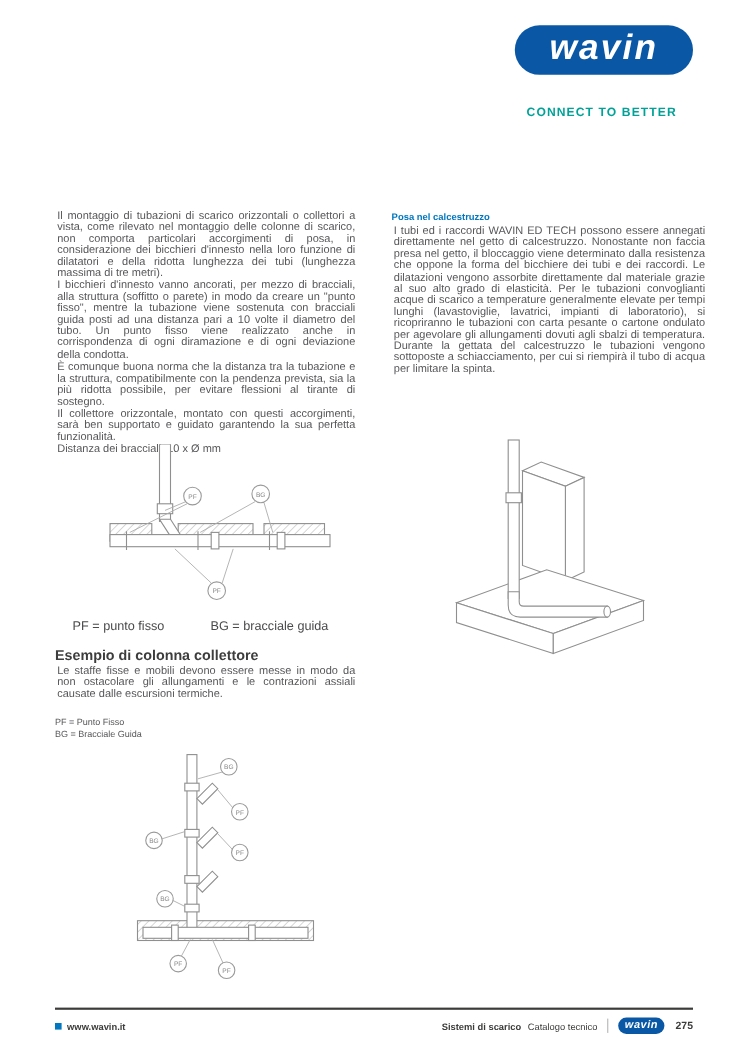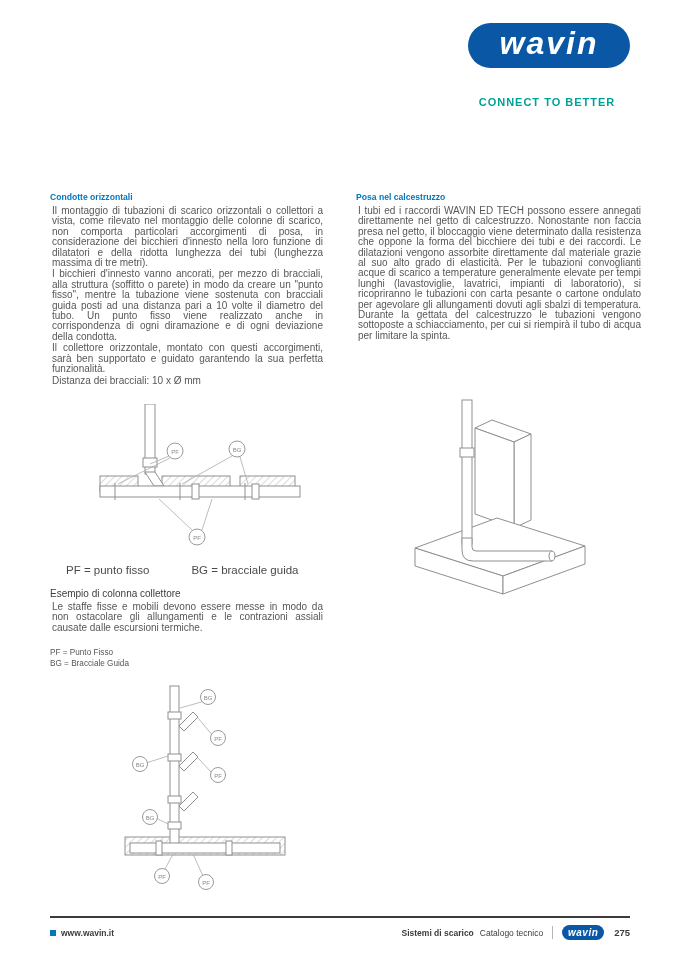"Condotte orizzontali" h3.h-blue { html: <h3>Condotte orizzontali</h3> -> none }
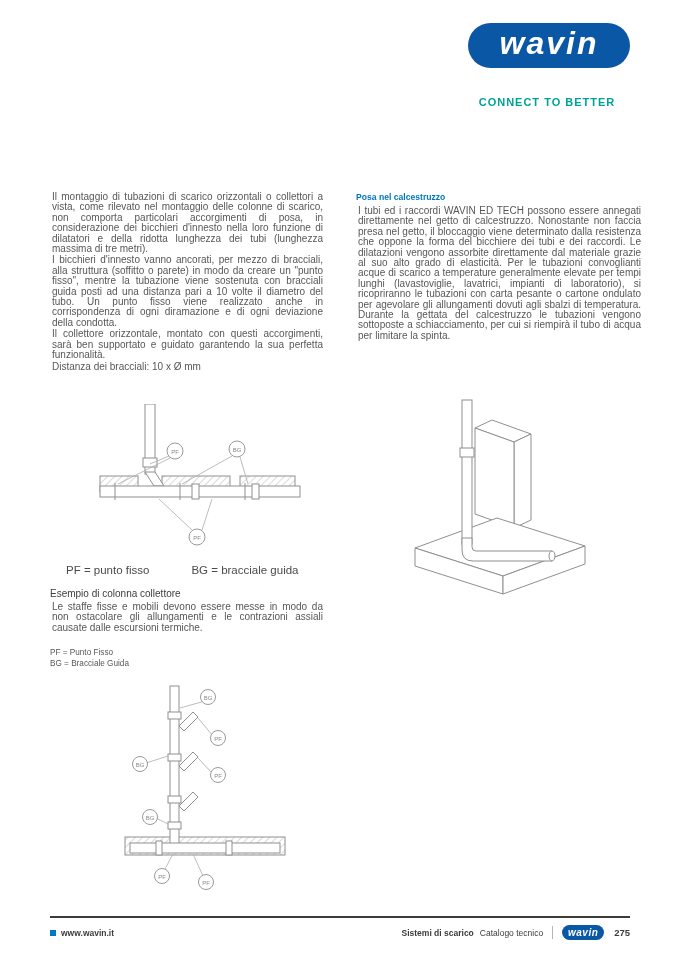"È comunque buona norma che" p.body { html: none -> <p>È comunque buona norma che la distanza tra la tubazione e la struttura, compatibilmente con la pendenza prevista, sia la più ridotta possibile, per evitare flessioni al tirante di sostegno.</p> }
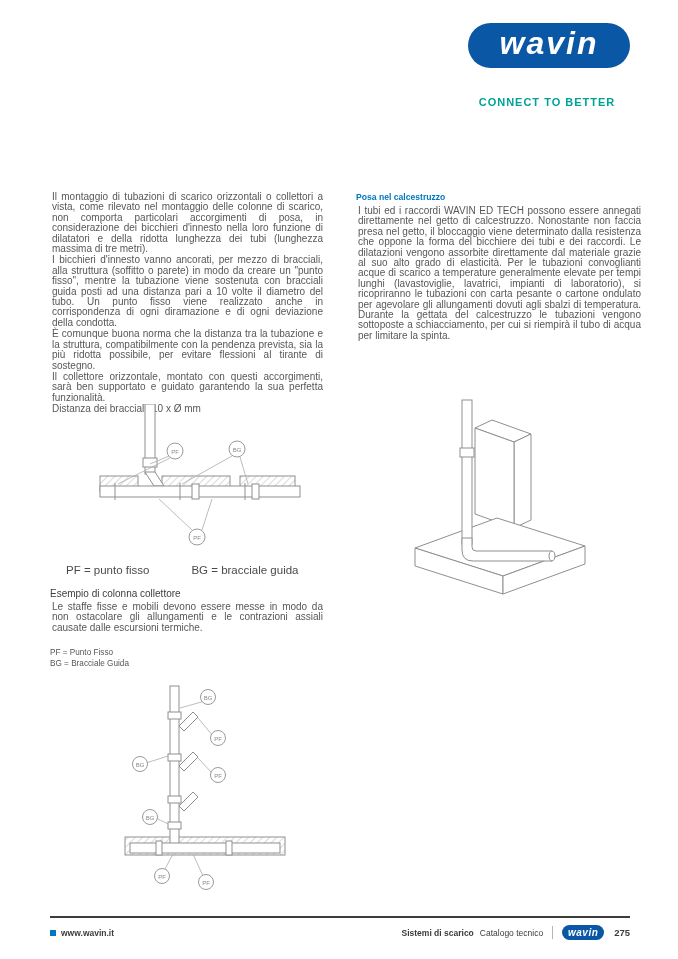"Esempio di colonna collettore" .h-dark { font-size: 10px -> 13px; font-weight: normal -> bold }
